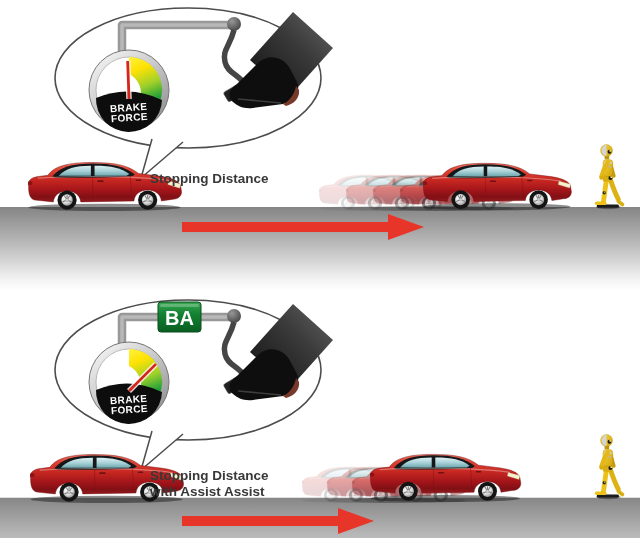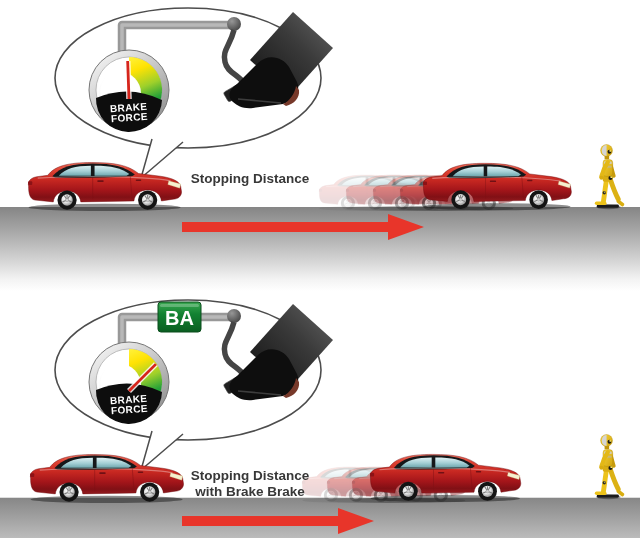"Stopping Distance" .caption { text-align: center -> left }
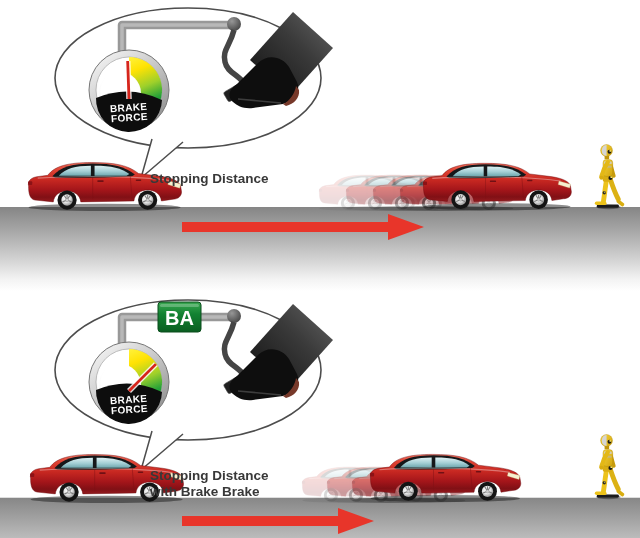"with Brake Brake" div { text: Brake Brake -> Assist Assist }
